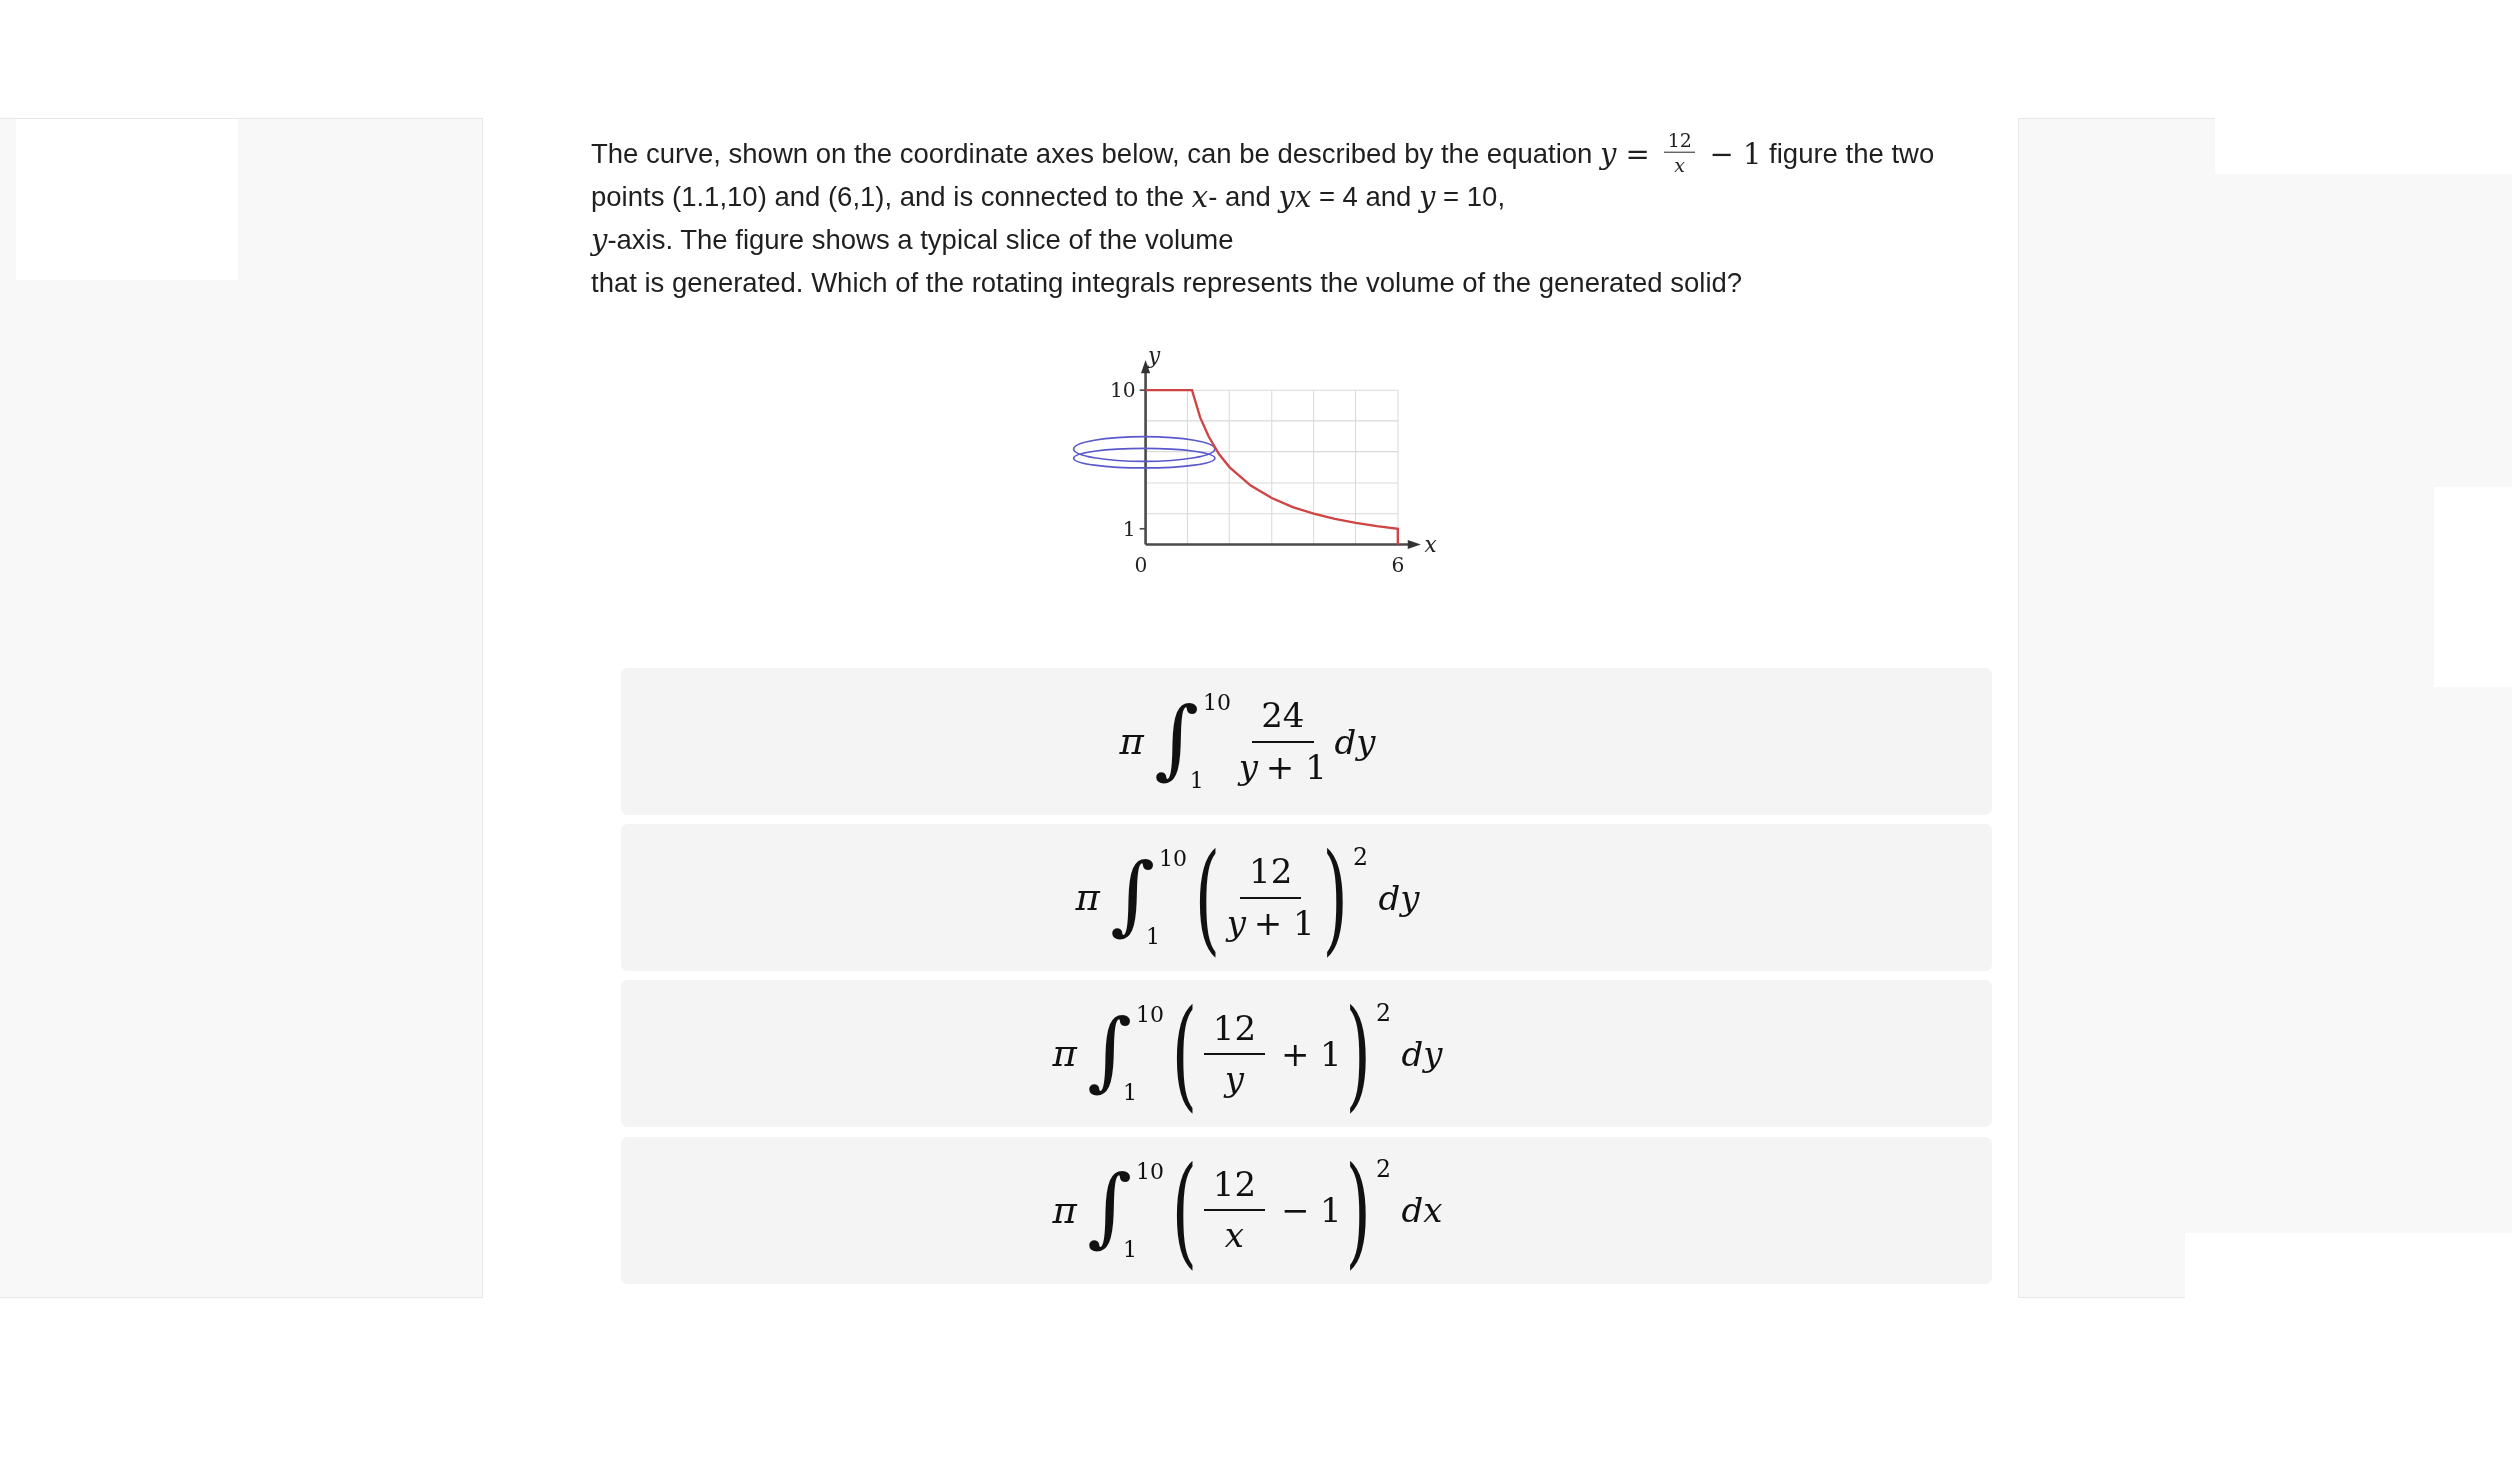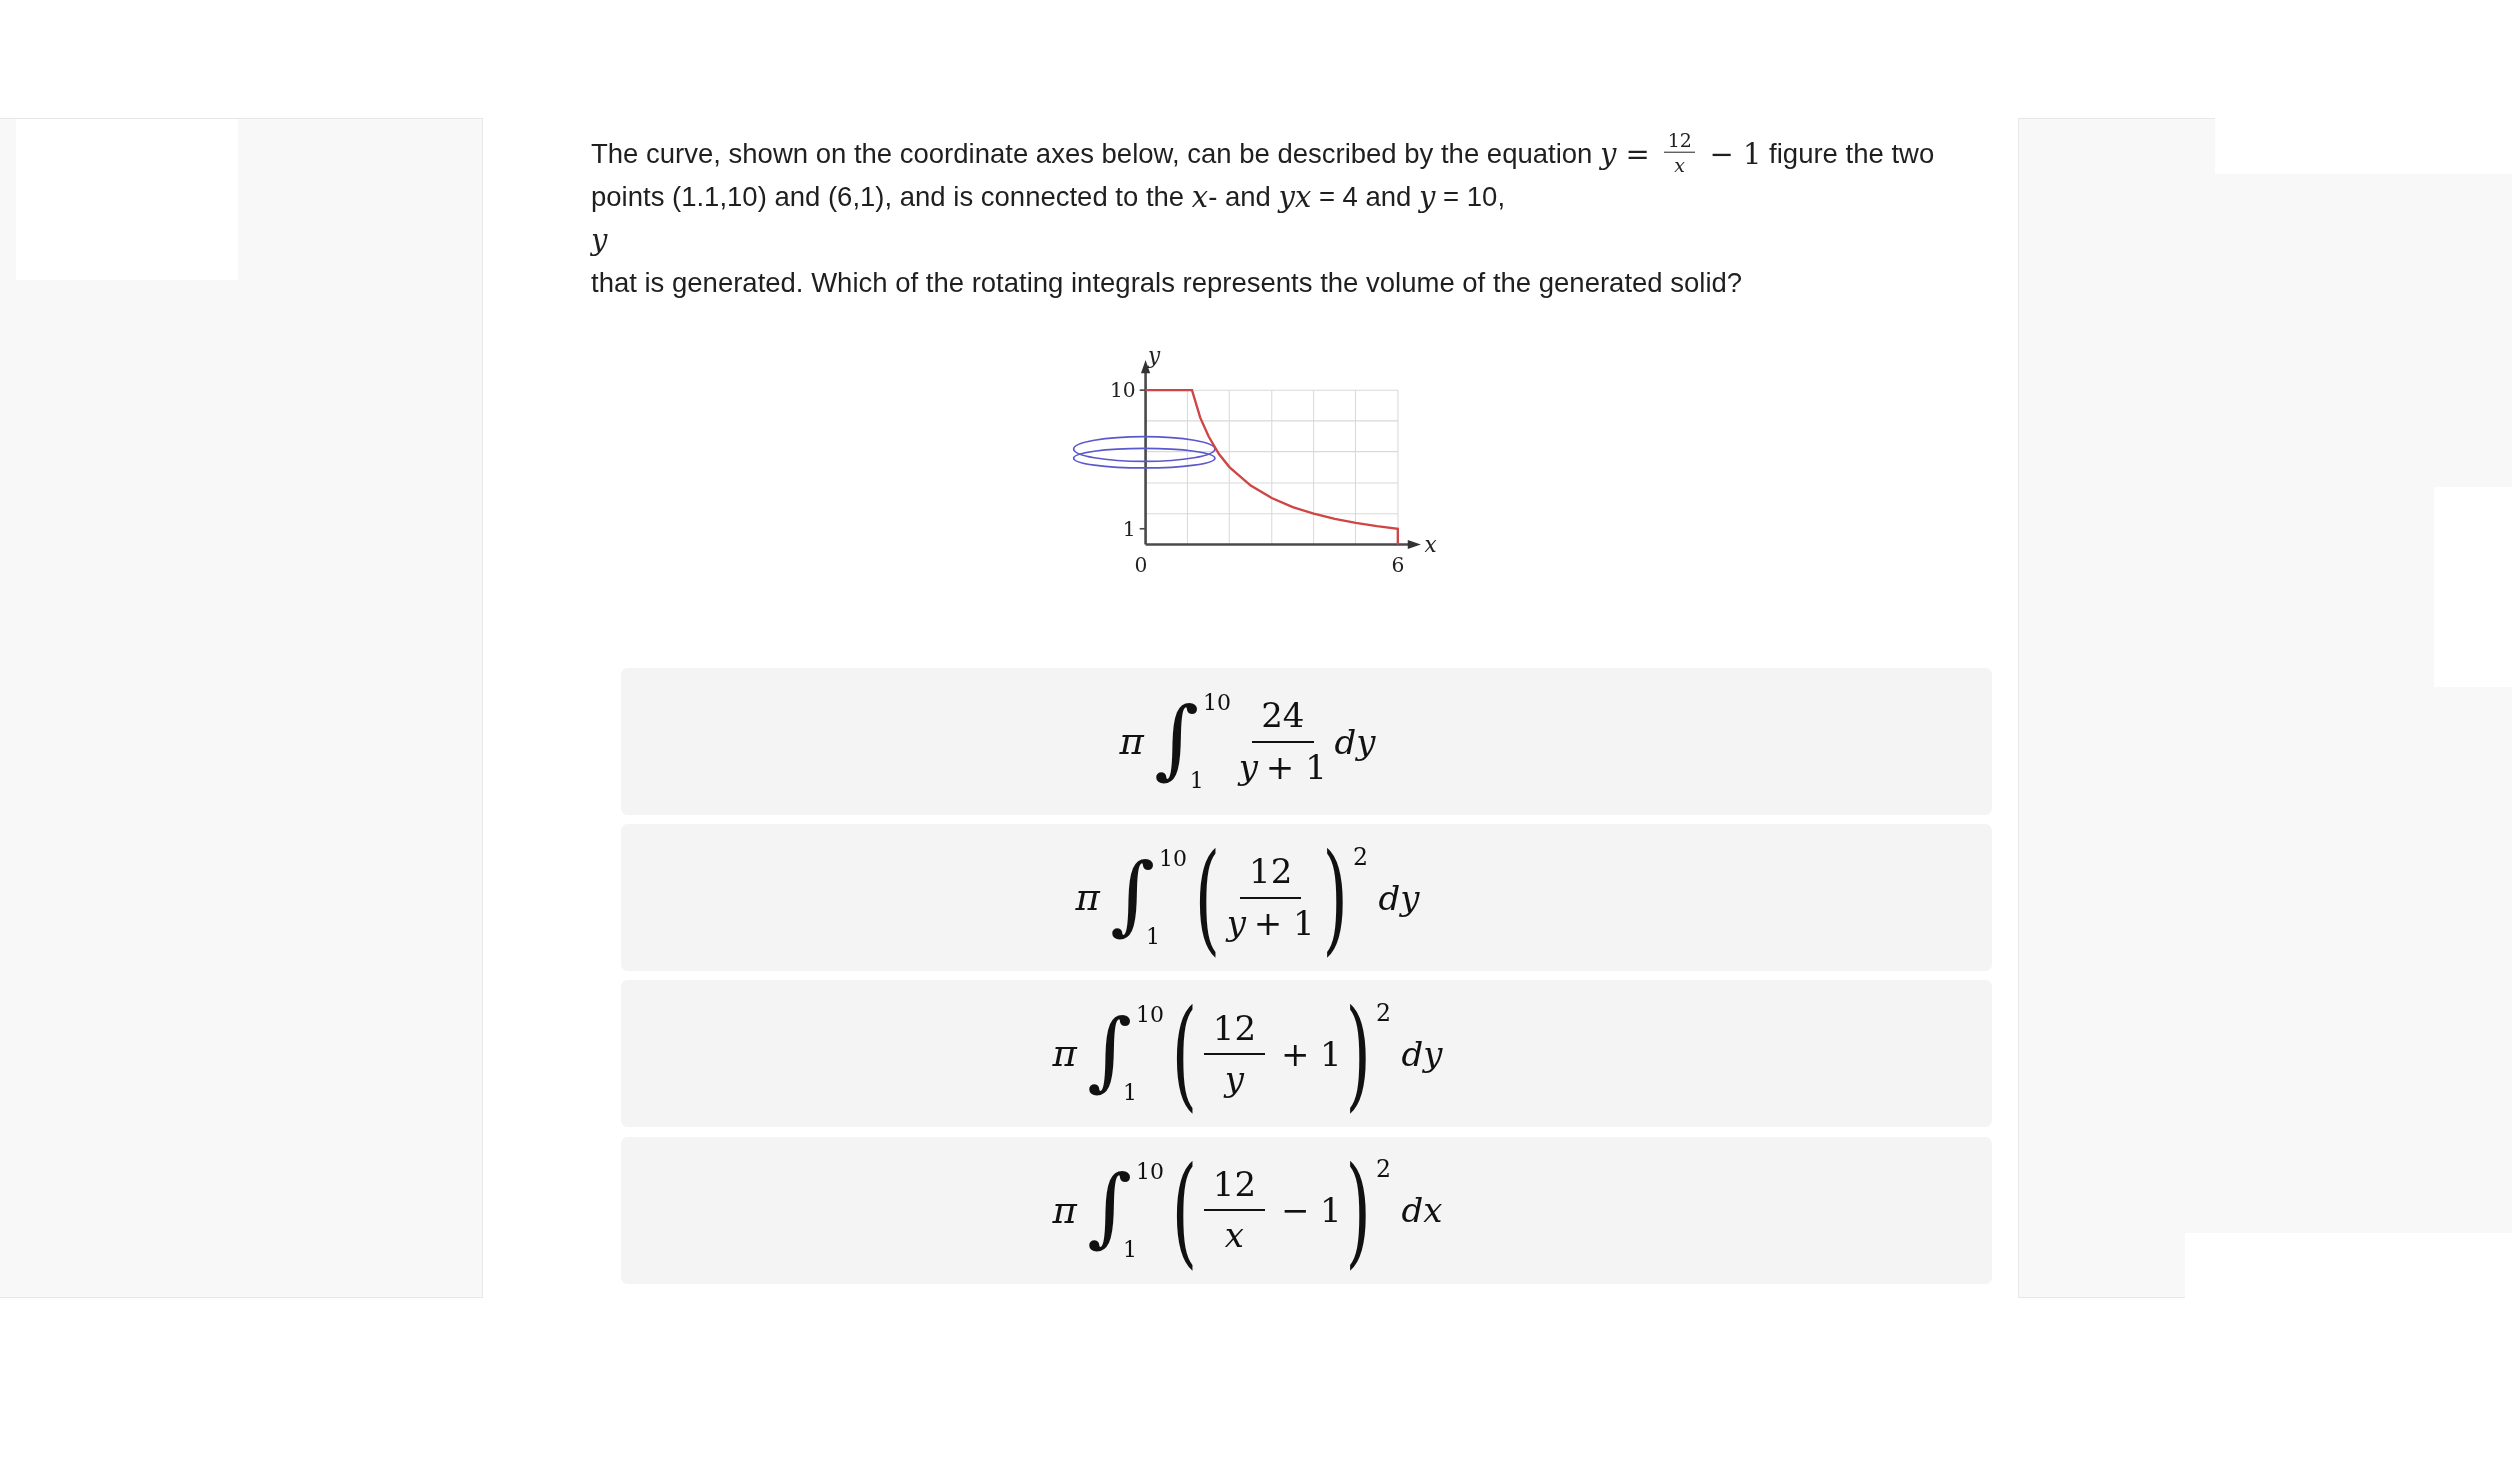"-axis. The figure shows a" span { html: none -> <span>-axis. The figure shows a typical slice of the volume</span> }
